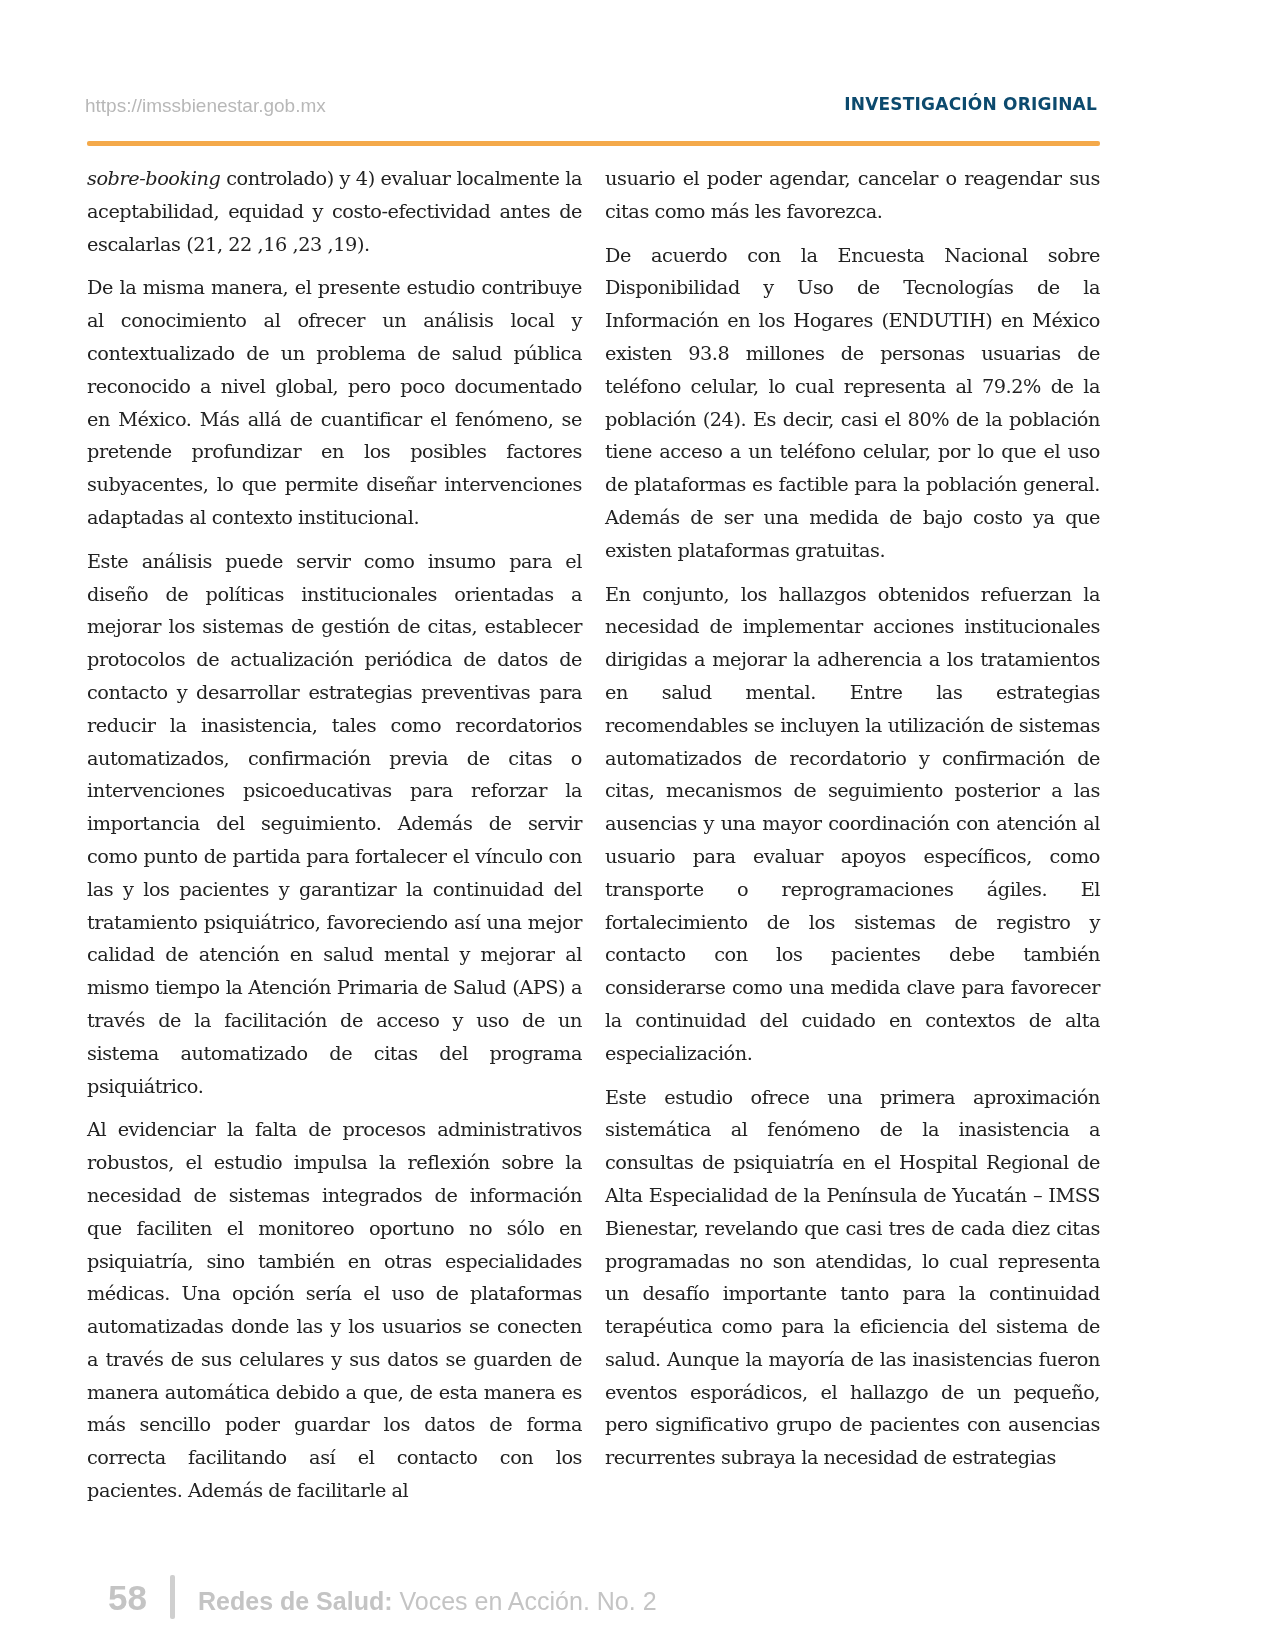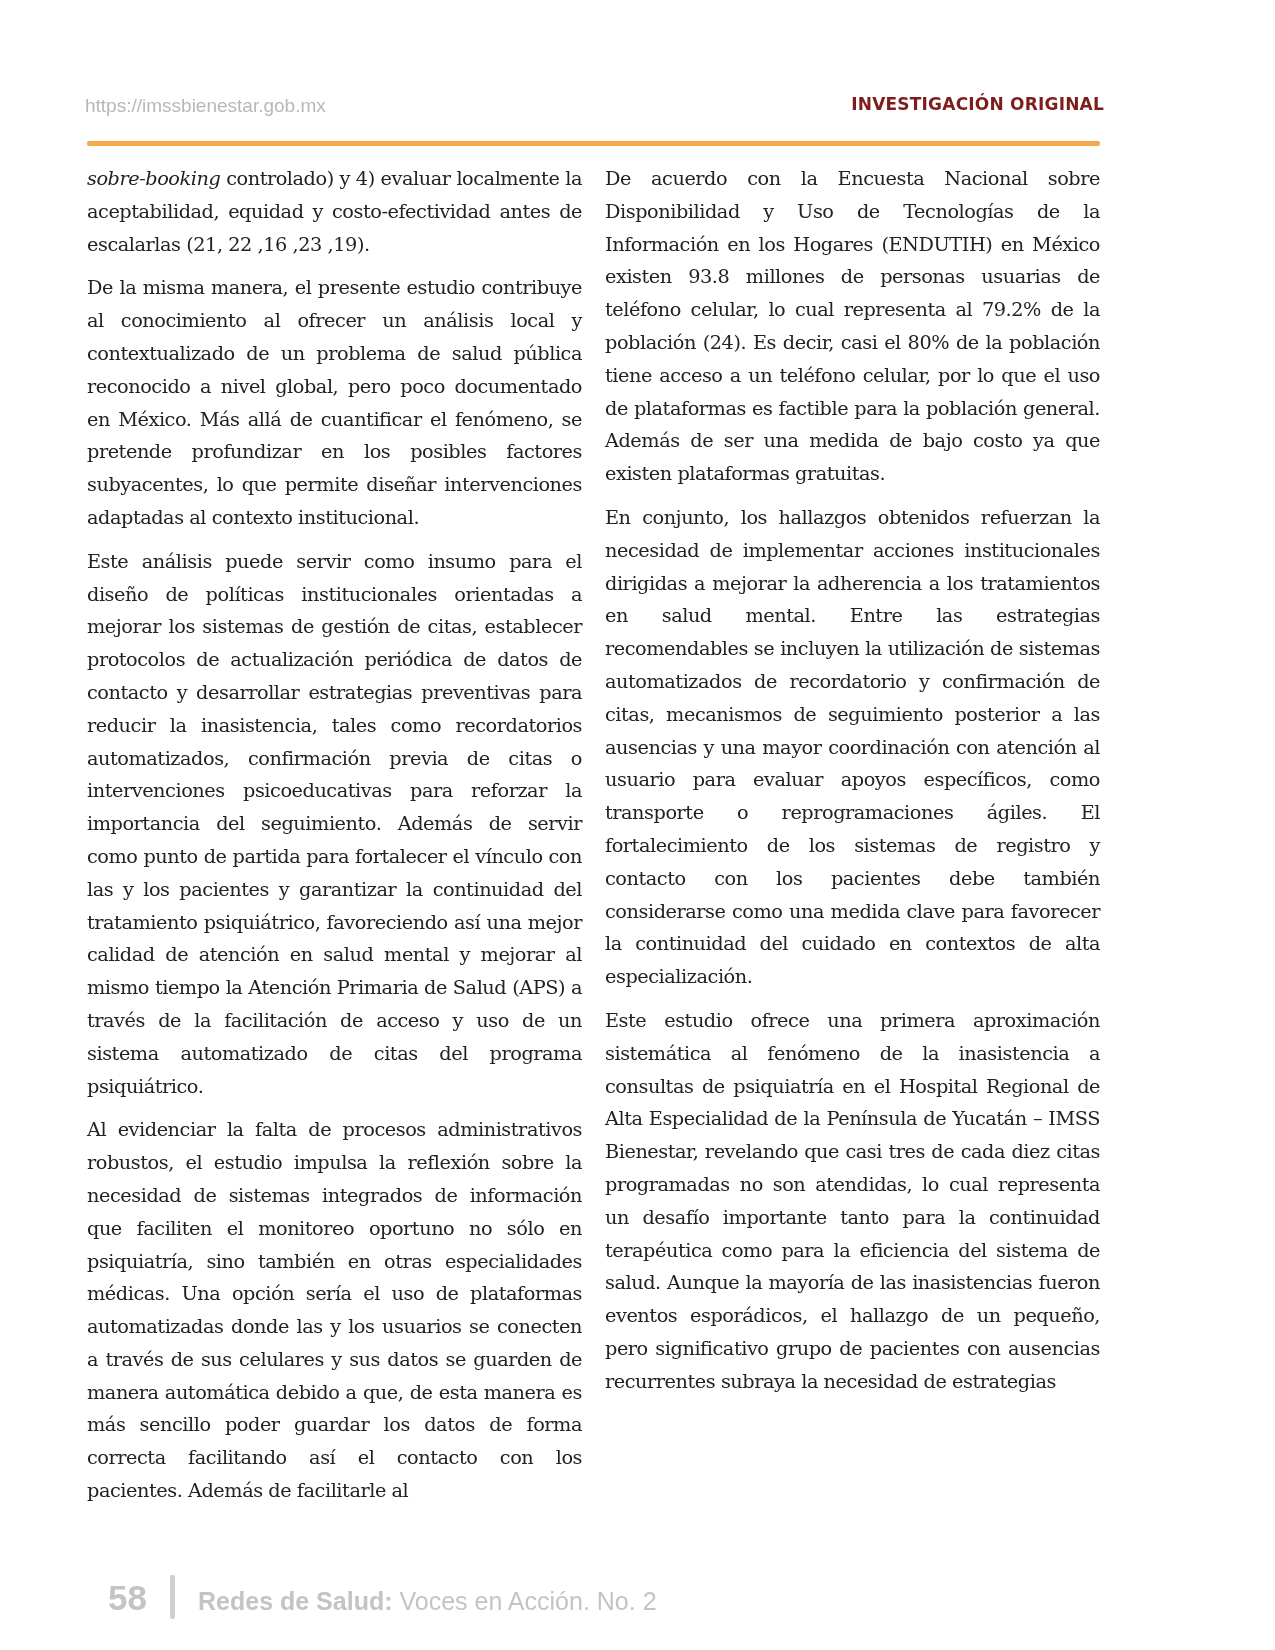"INVESTIGACIÓN ORIGINAL" .hdr-section { color: #7f1d1d -> #0c4a6e; right: 171px -> 178px }
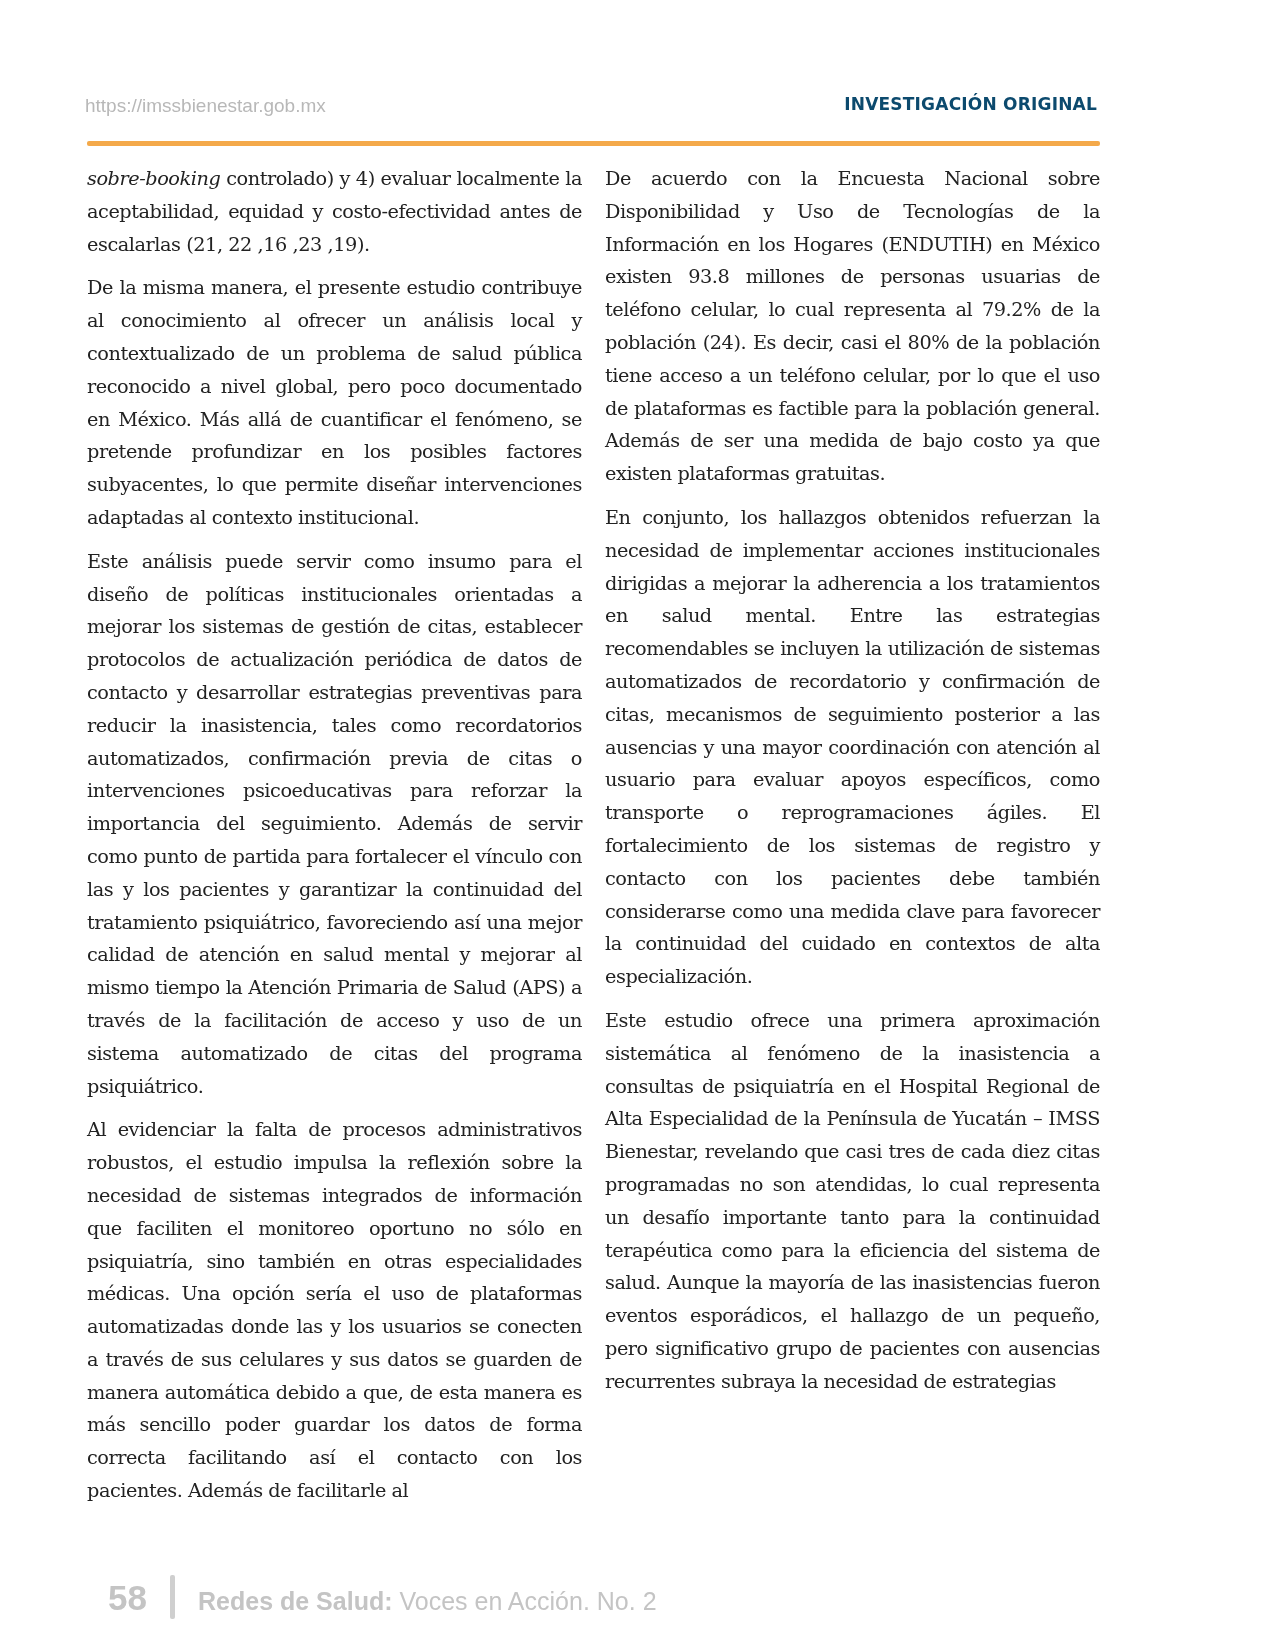"usuario el poder agendar, cancelar" p { html: none -> <p>usuario el poder agendar, cancelar o reagendar sus citas como más les favorezca.</p> }
